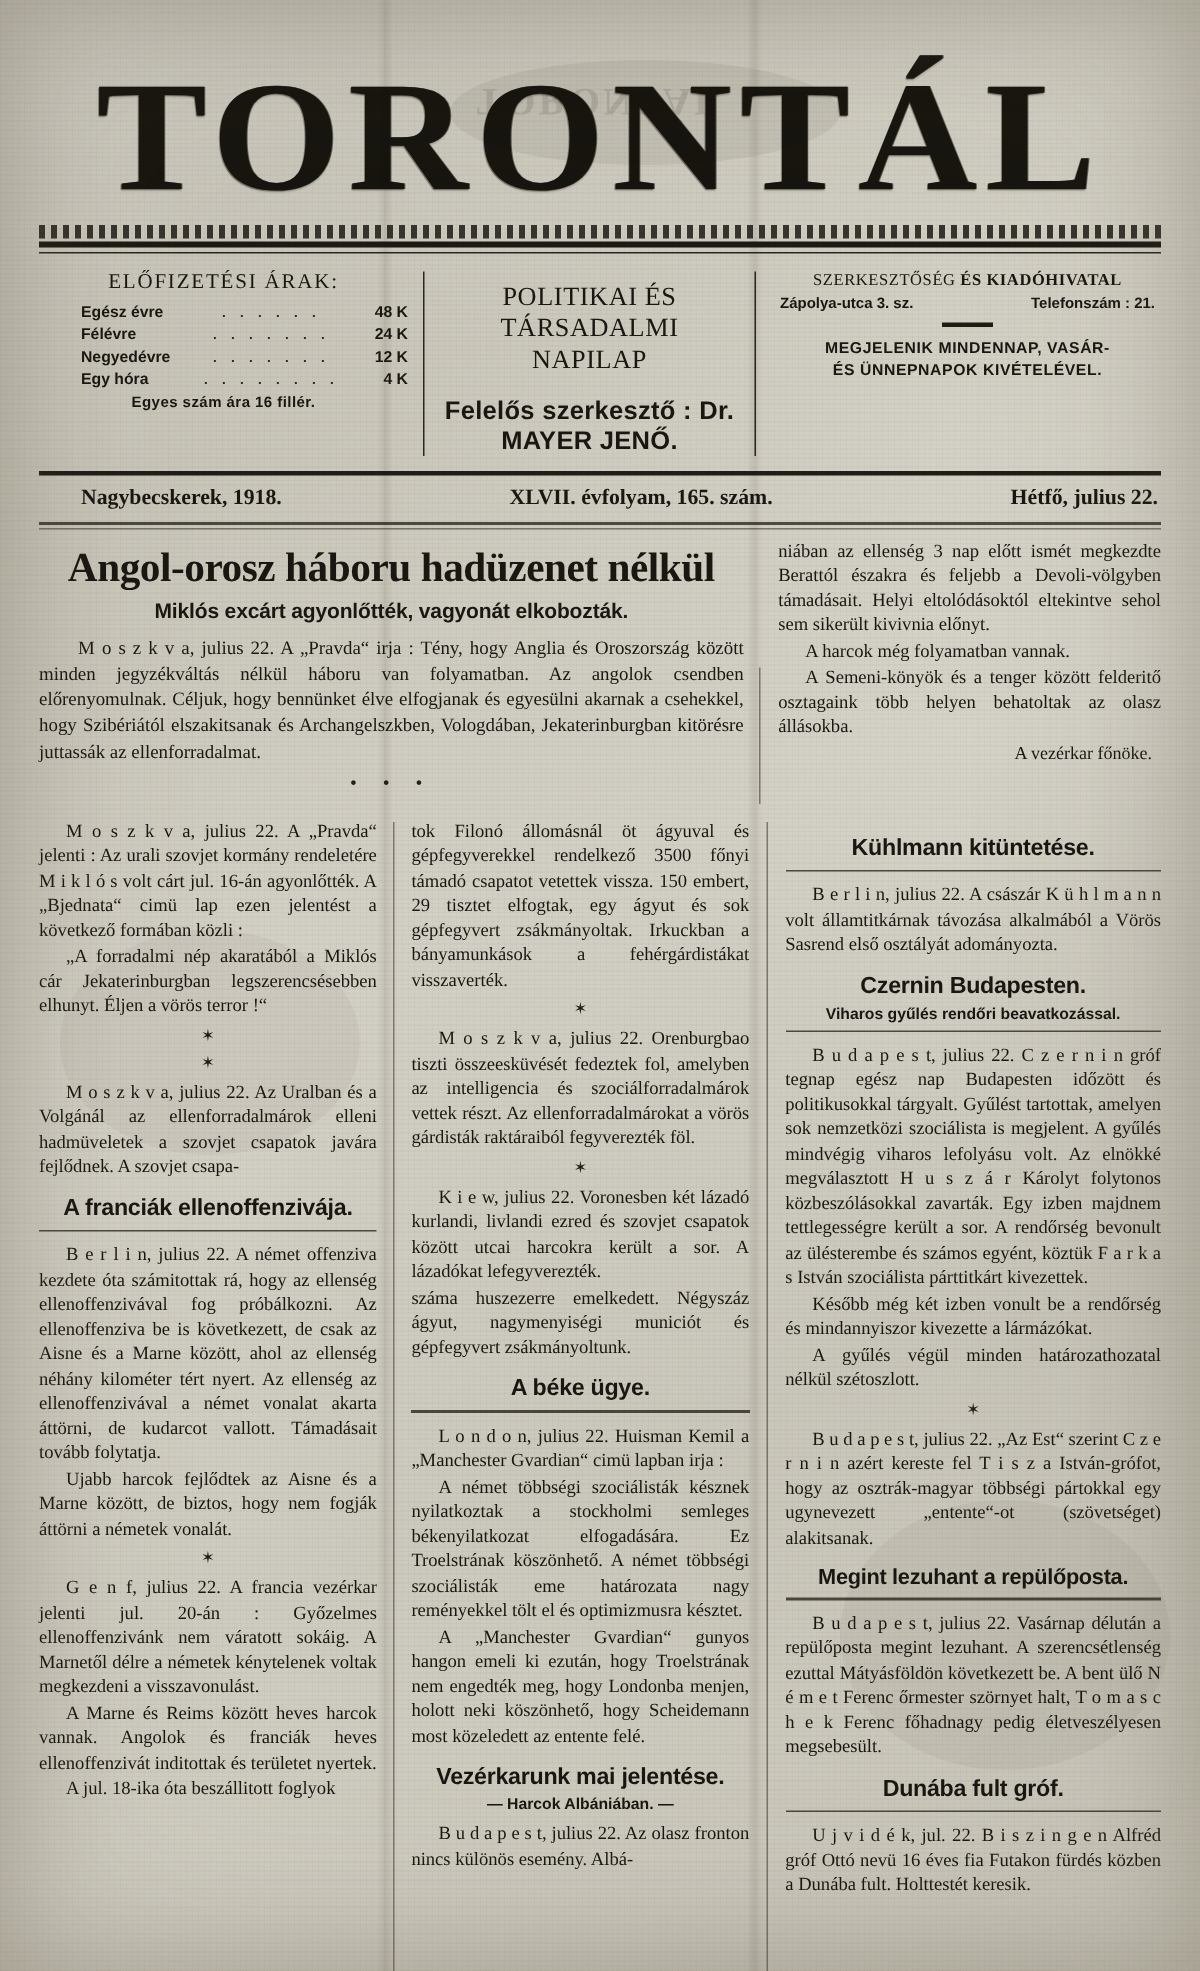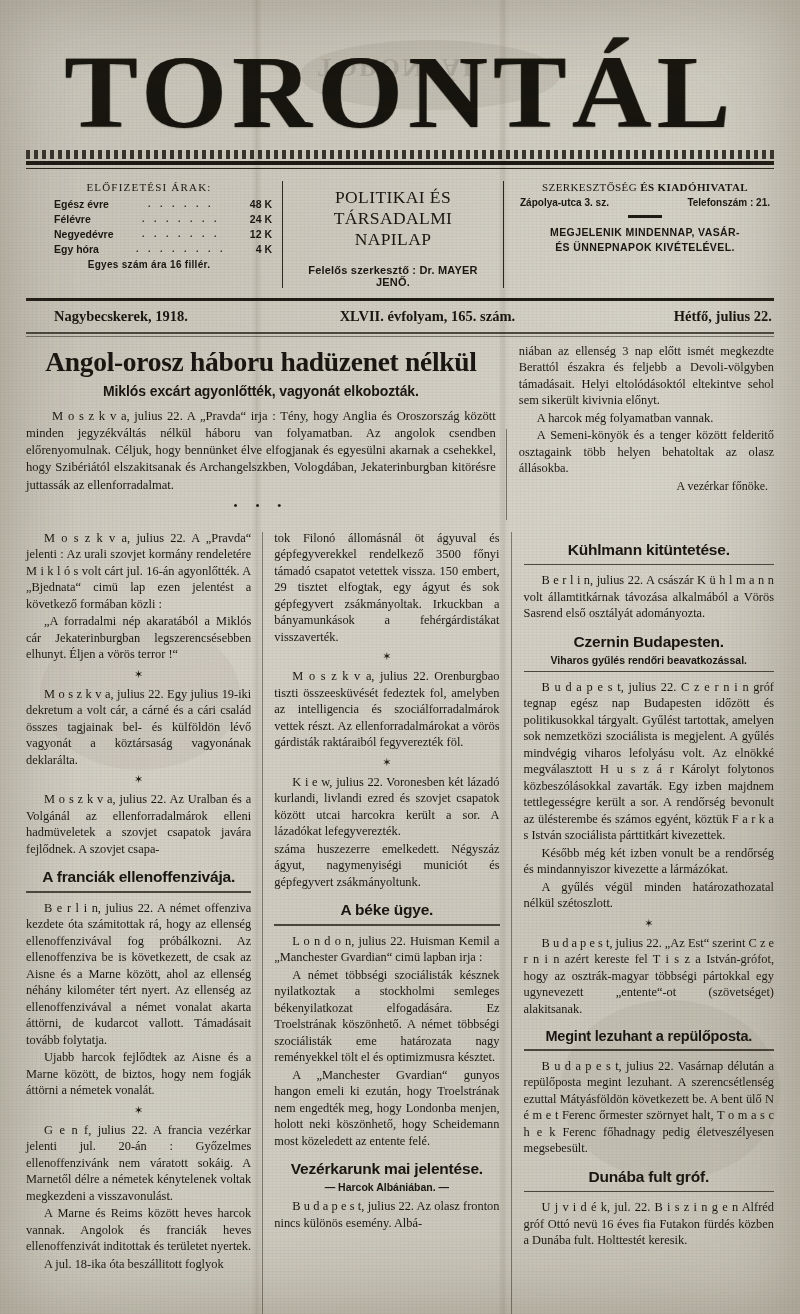"ELŐFIZETÉSI ÁRAK:" .prices-title { font-size: 11px -> 14px }
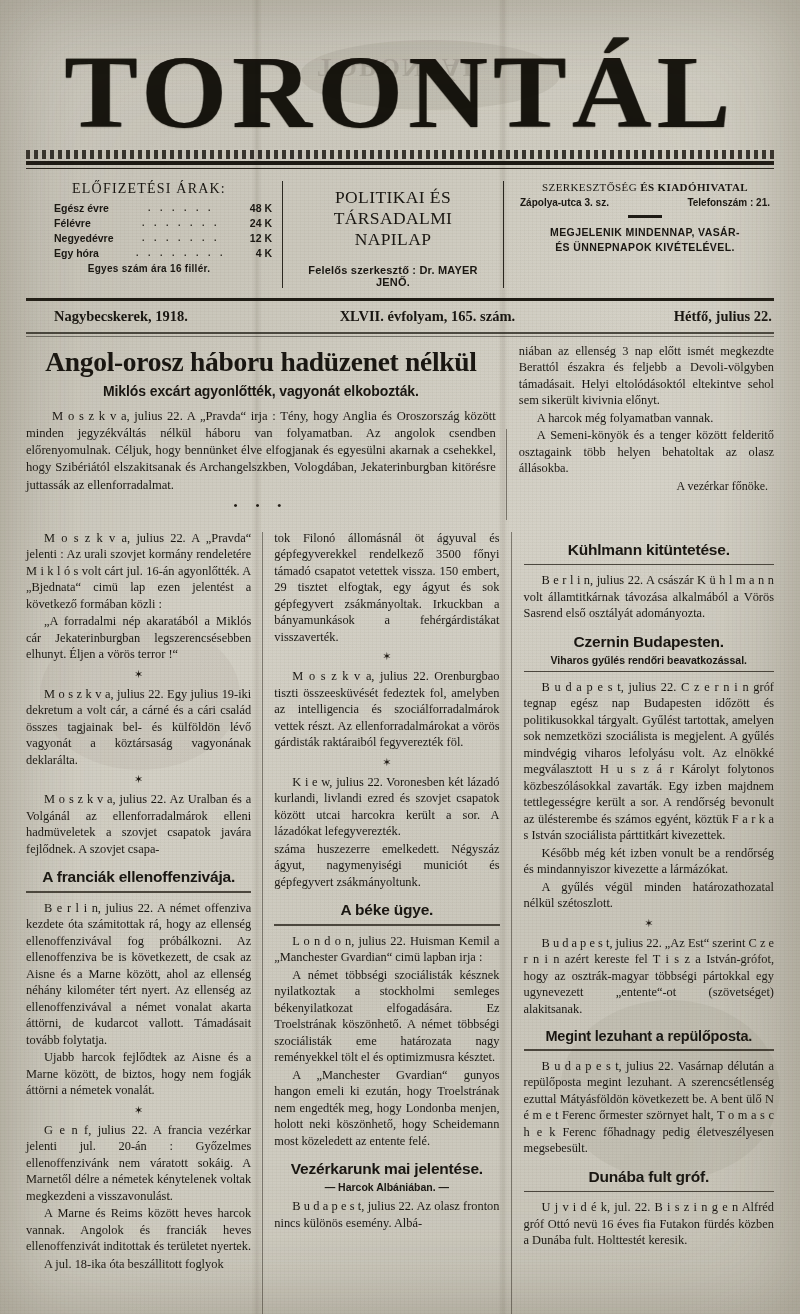"Felelős szerkesztő : Dr. MAYER" .editor { font-size: 11px -> 17px }
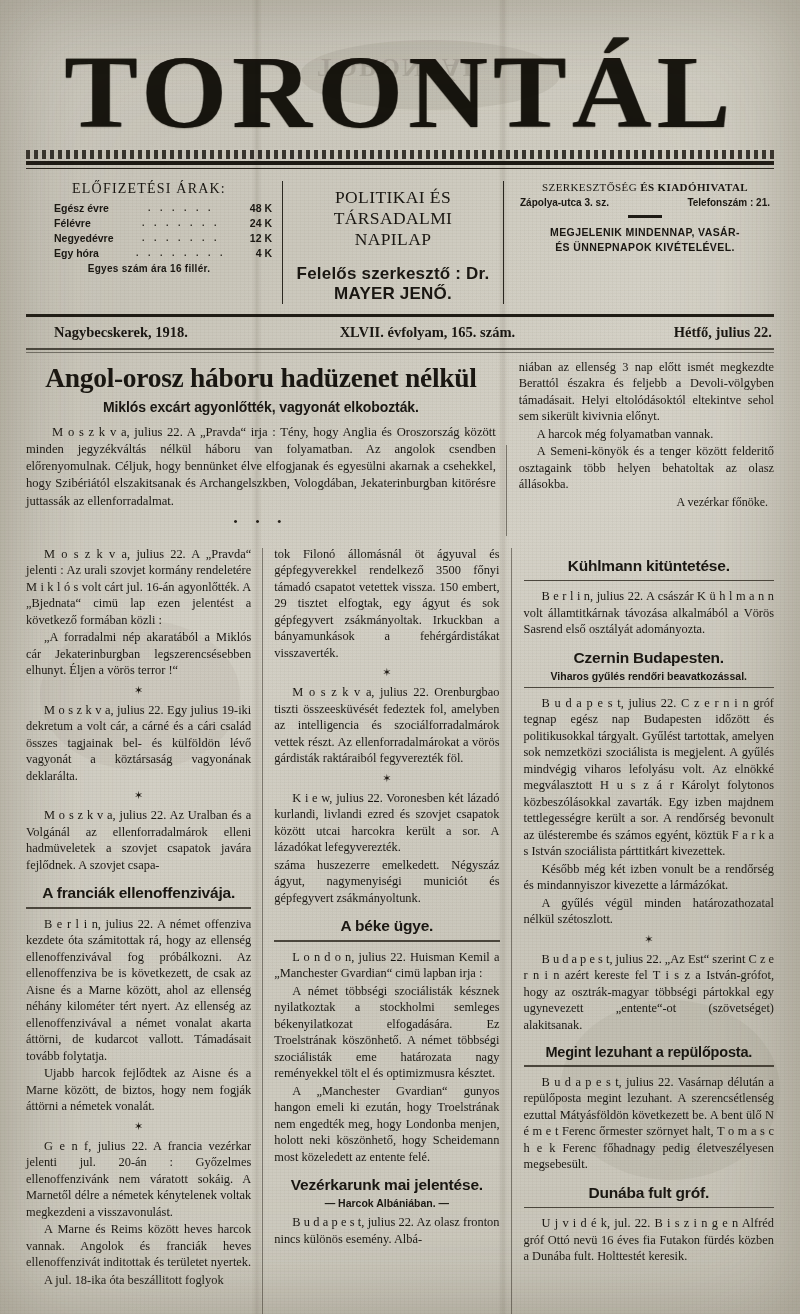"M o s z k v a, julius 22. Egy" p.art { html: <p>M o s z k v a, julius 22. Egy julius 19-iki dekretum a volt cár, a cárné és a cári család összes tagjainak bel- és külföldön lévő vagyonát a köztársaság vagyonának deklarálta.</p> -> none }
